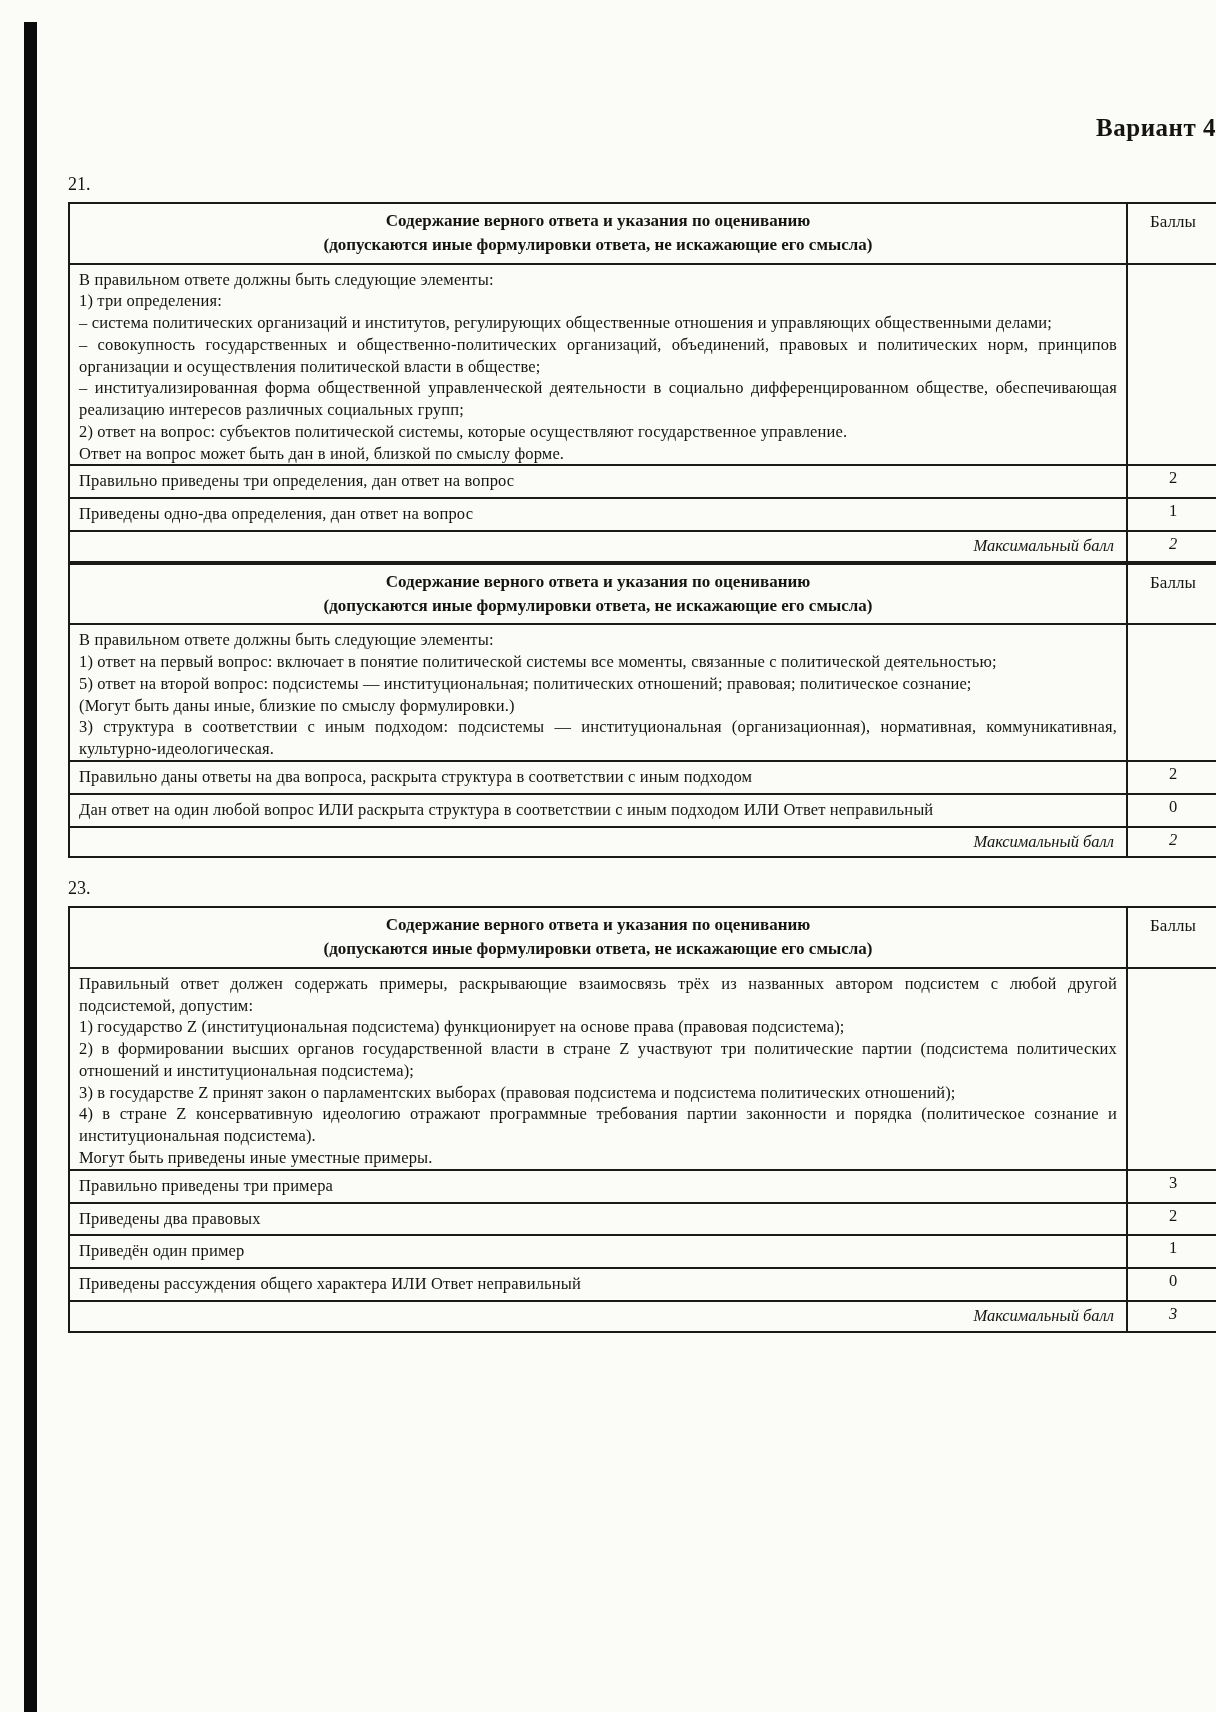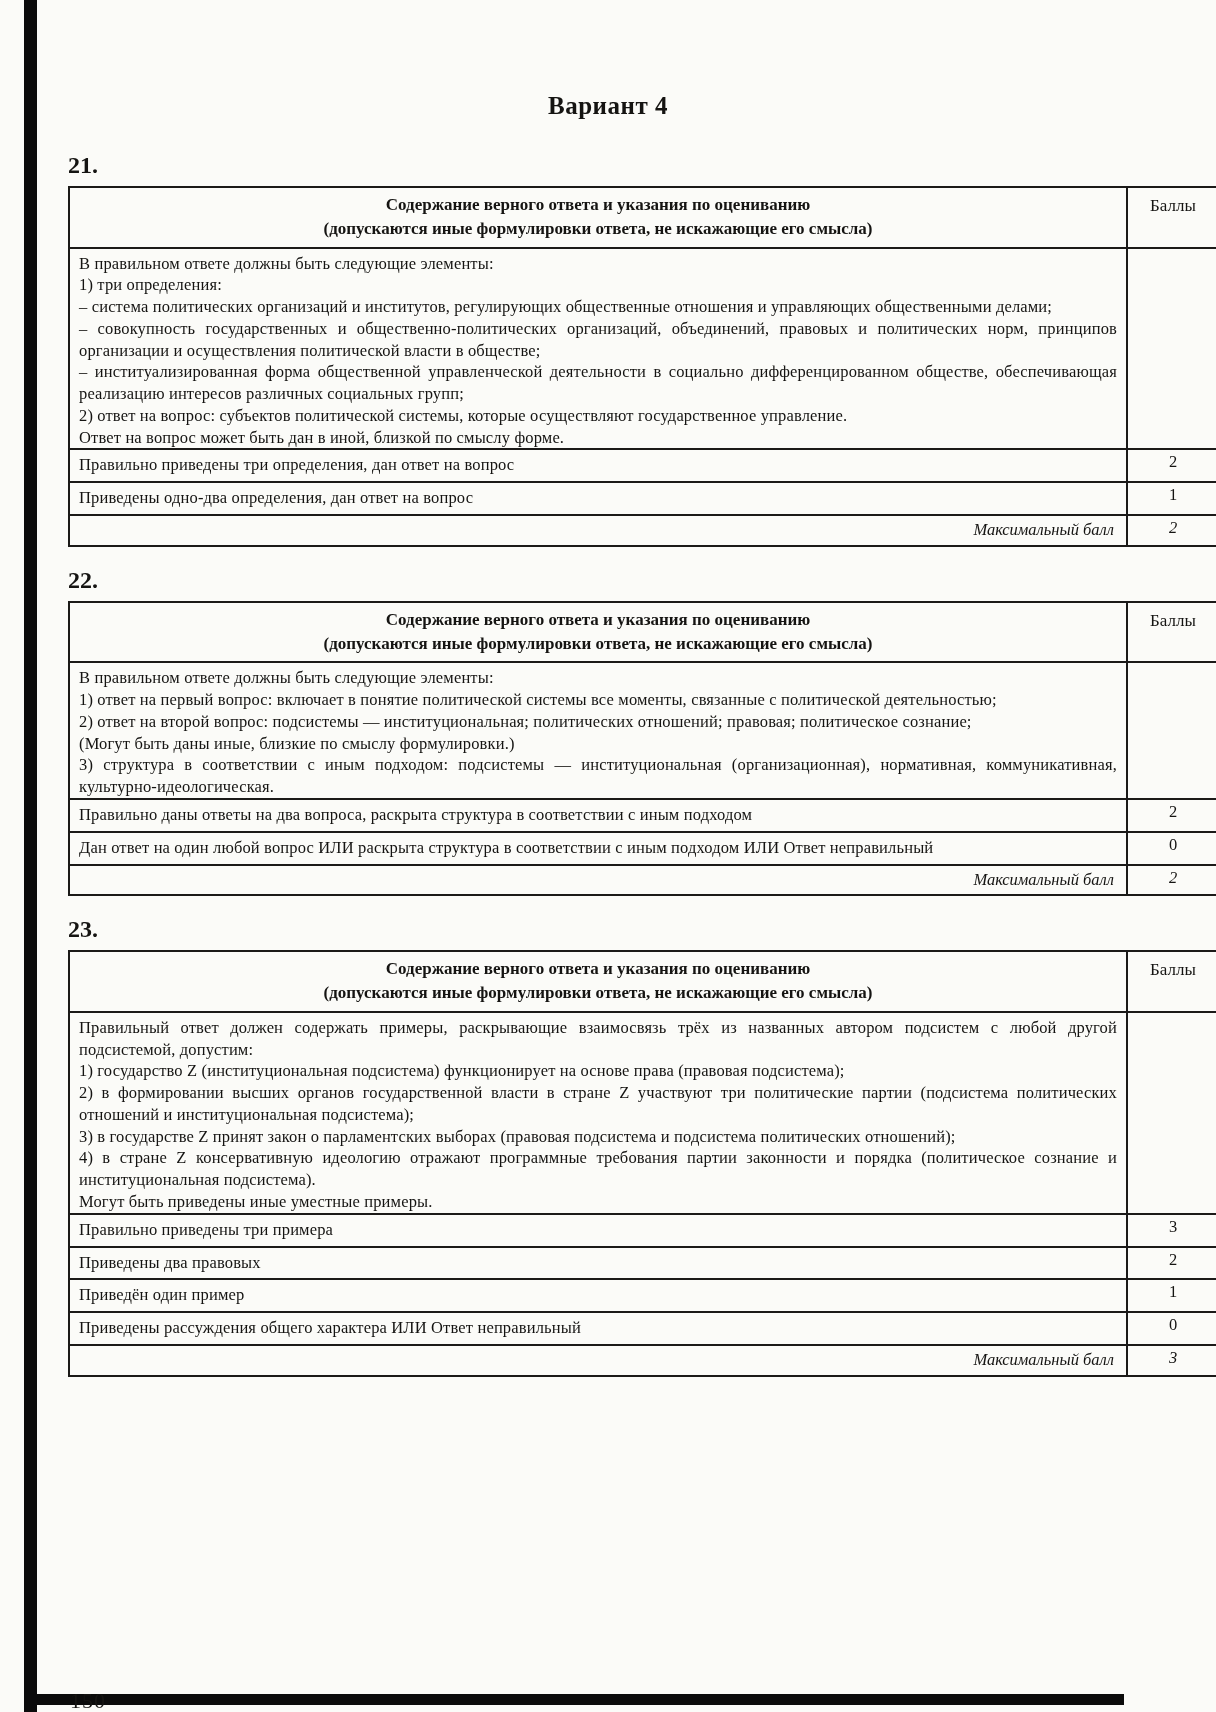"Вариант 4" .title { margin-top: none -> 22px; text-align: center -> right }
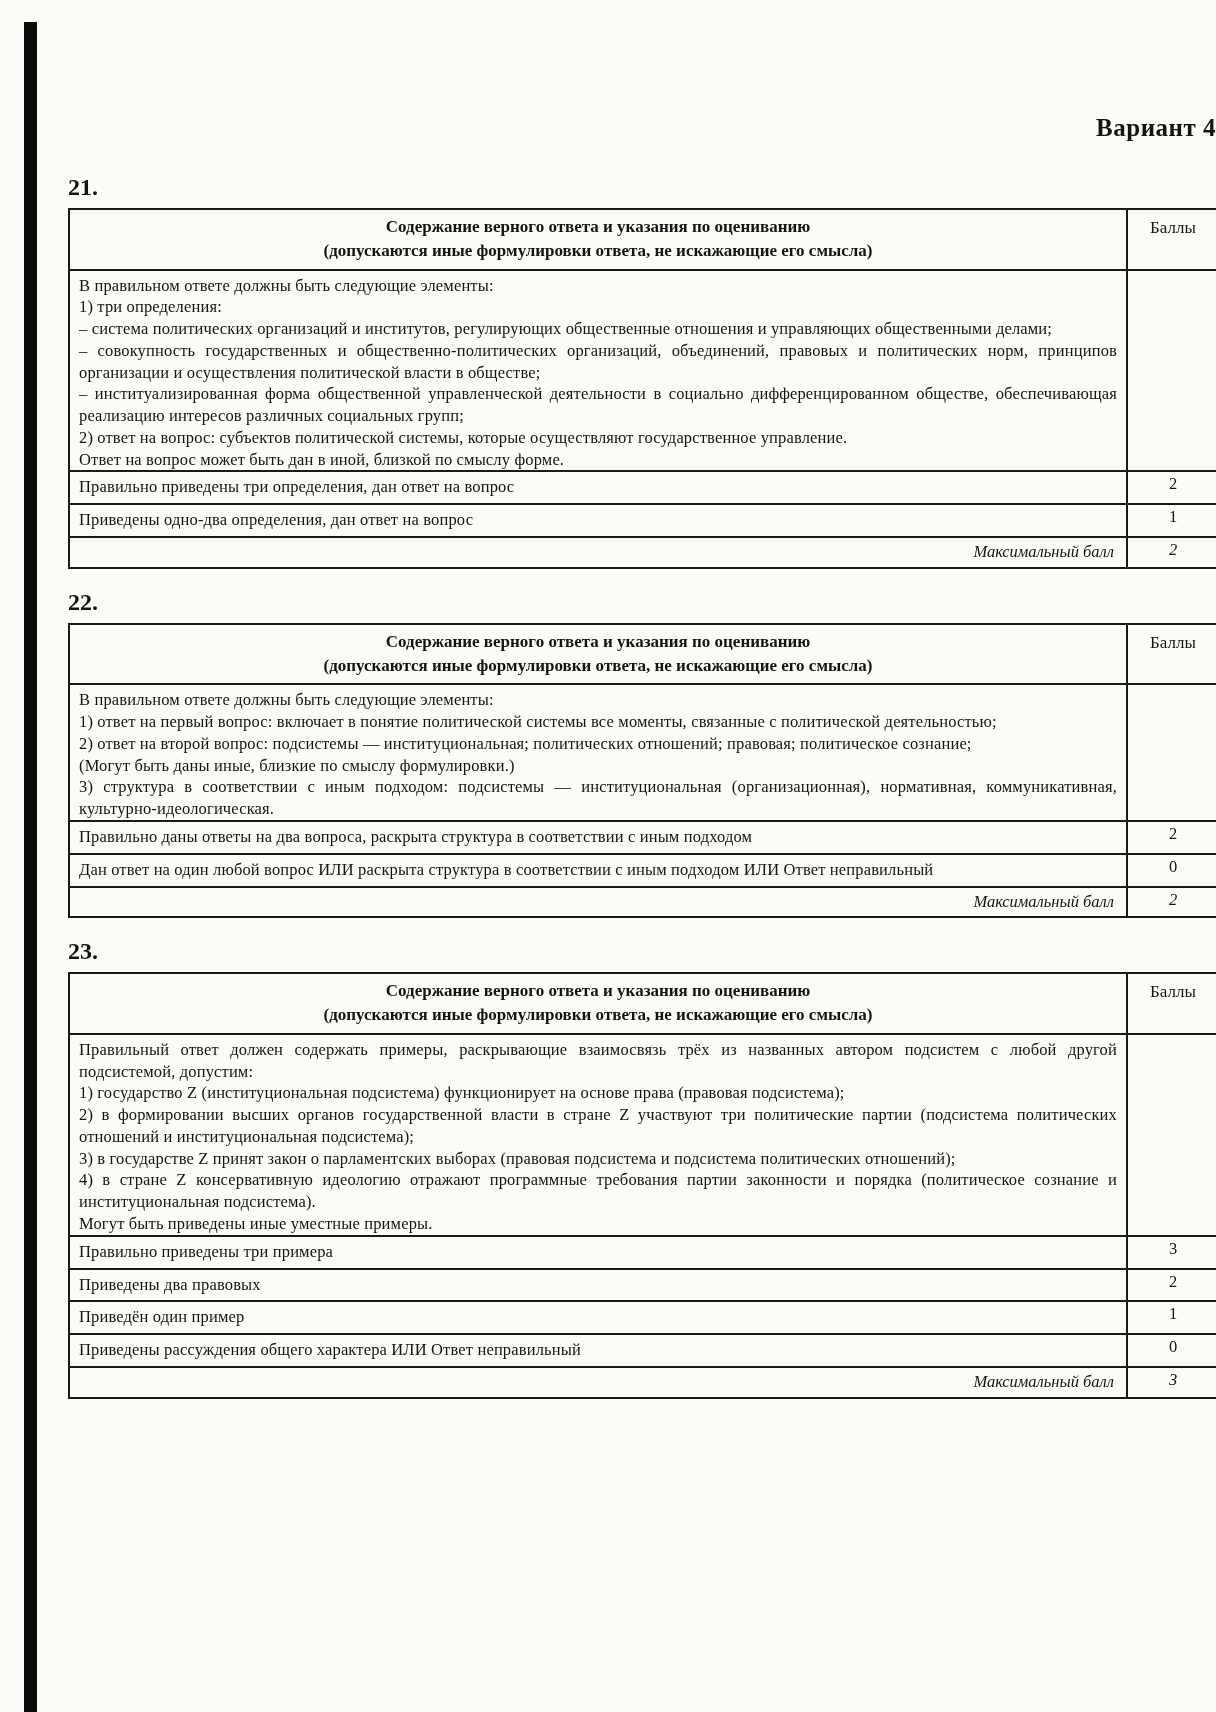"21." .task-number { font-size: 24px -> 18px; font-weight: bold -> normal }
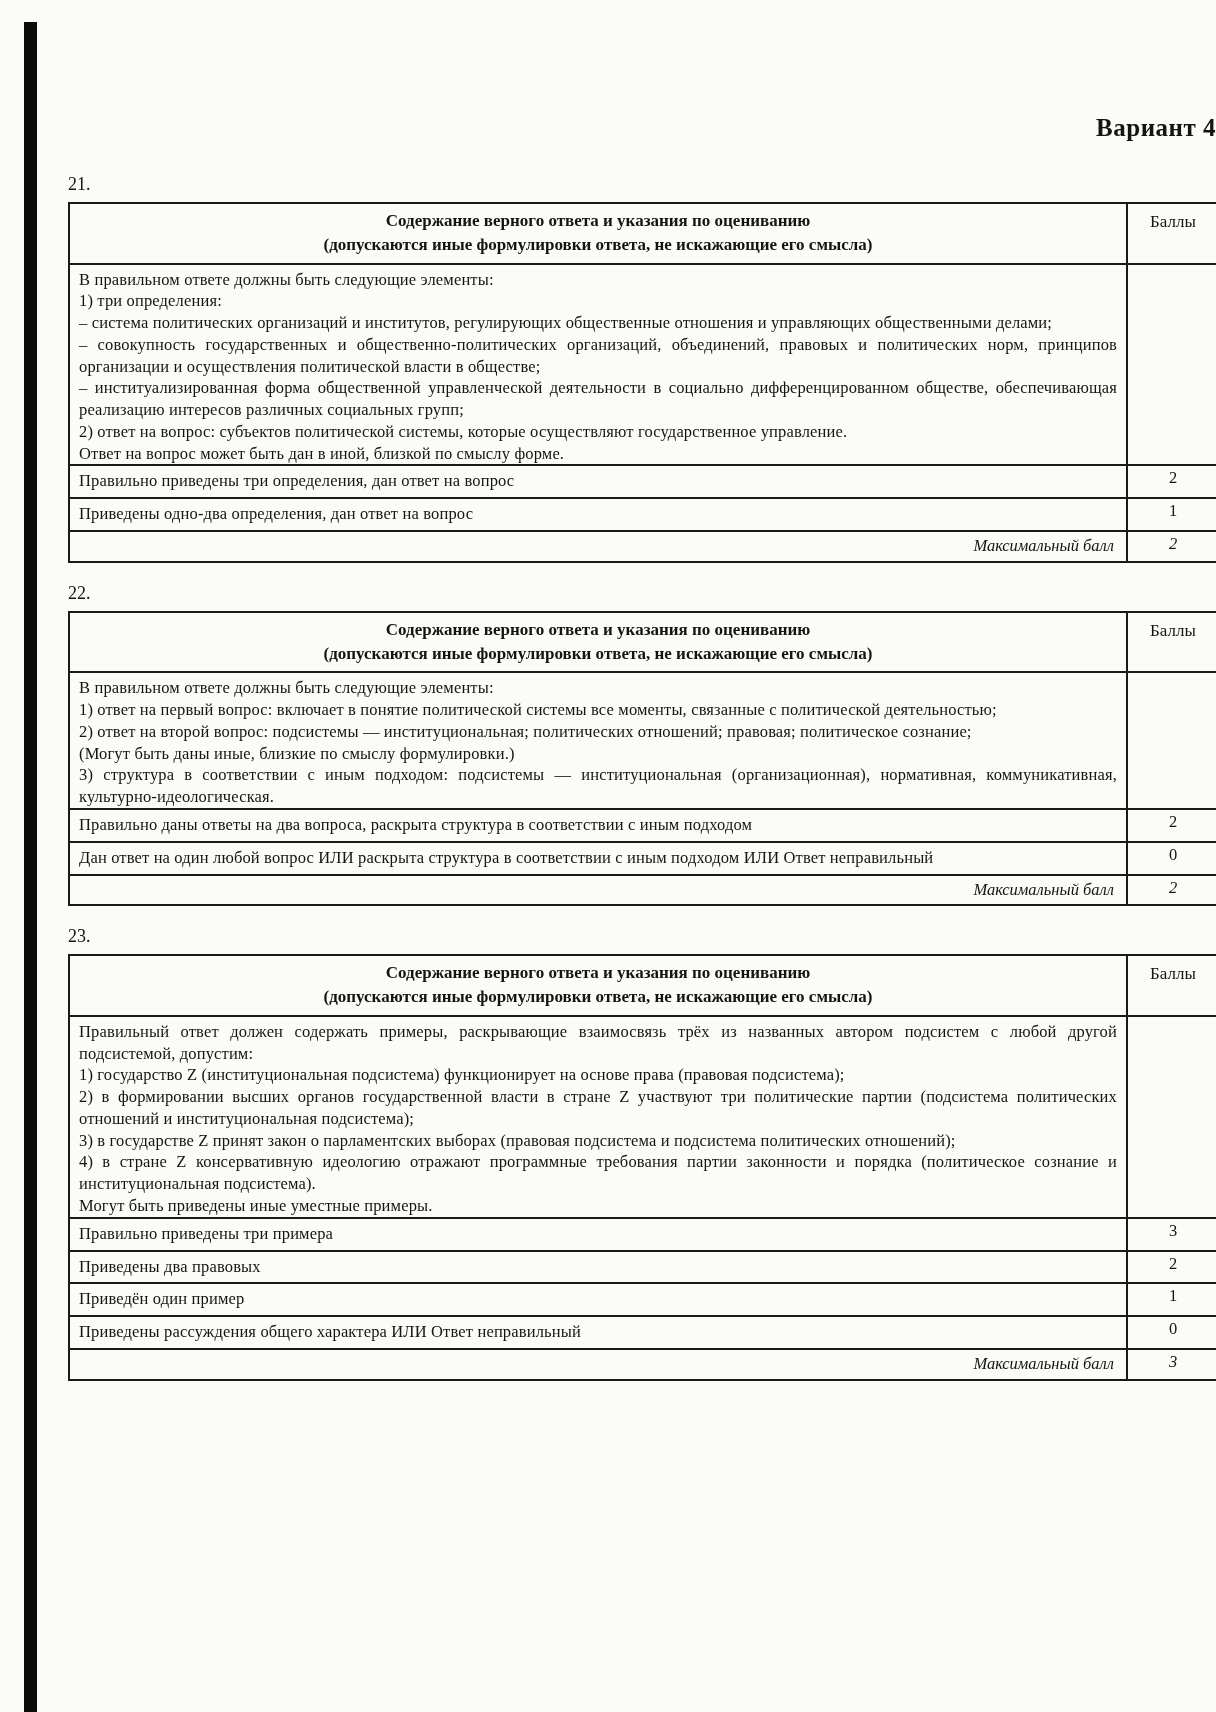"22." div.task-number { html: <div>22.</div> -> none }
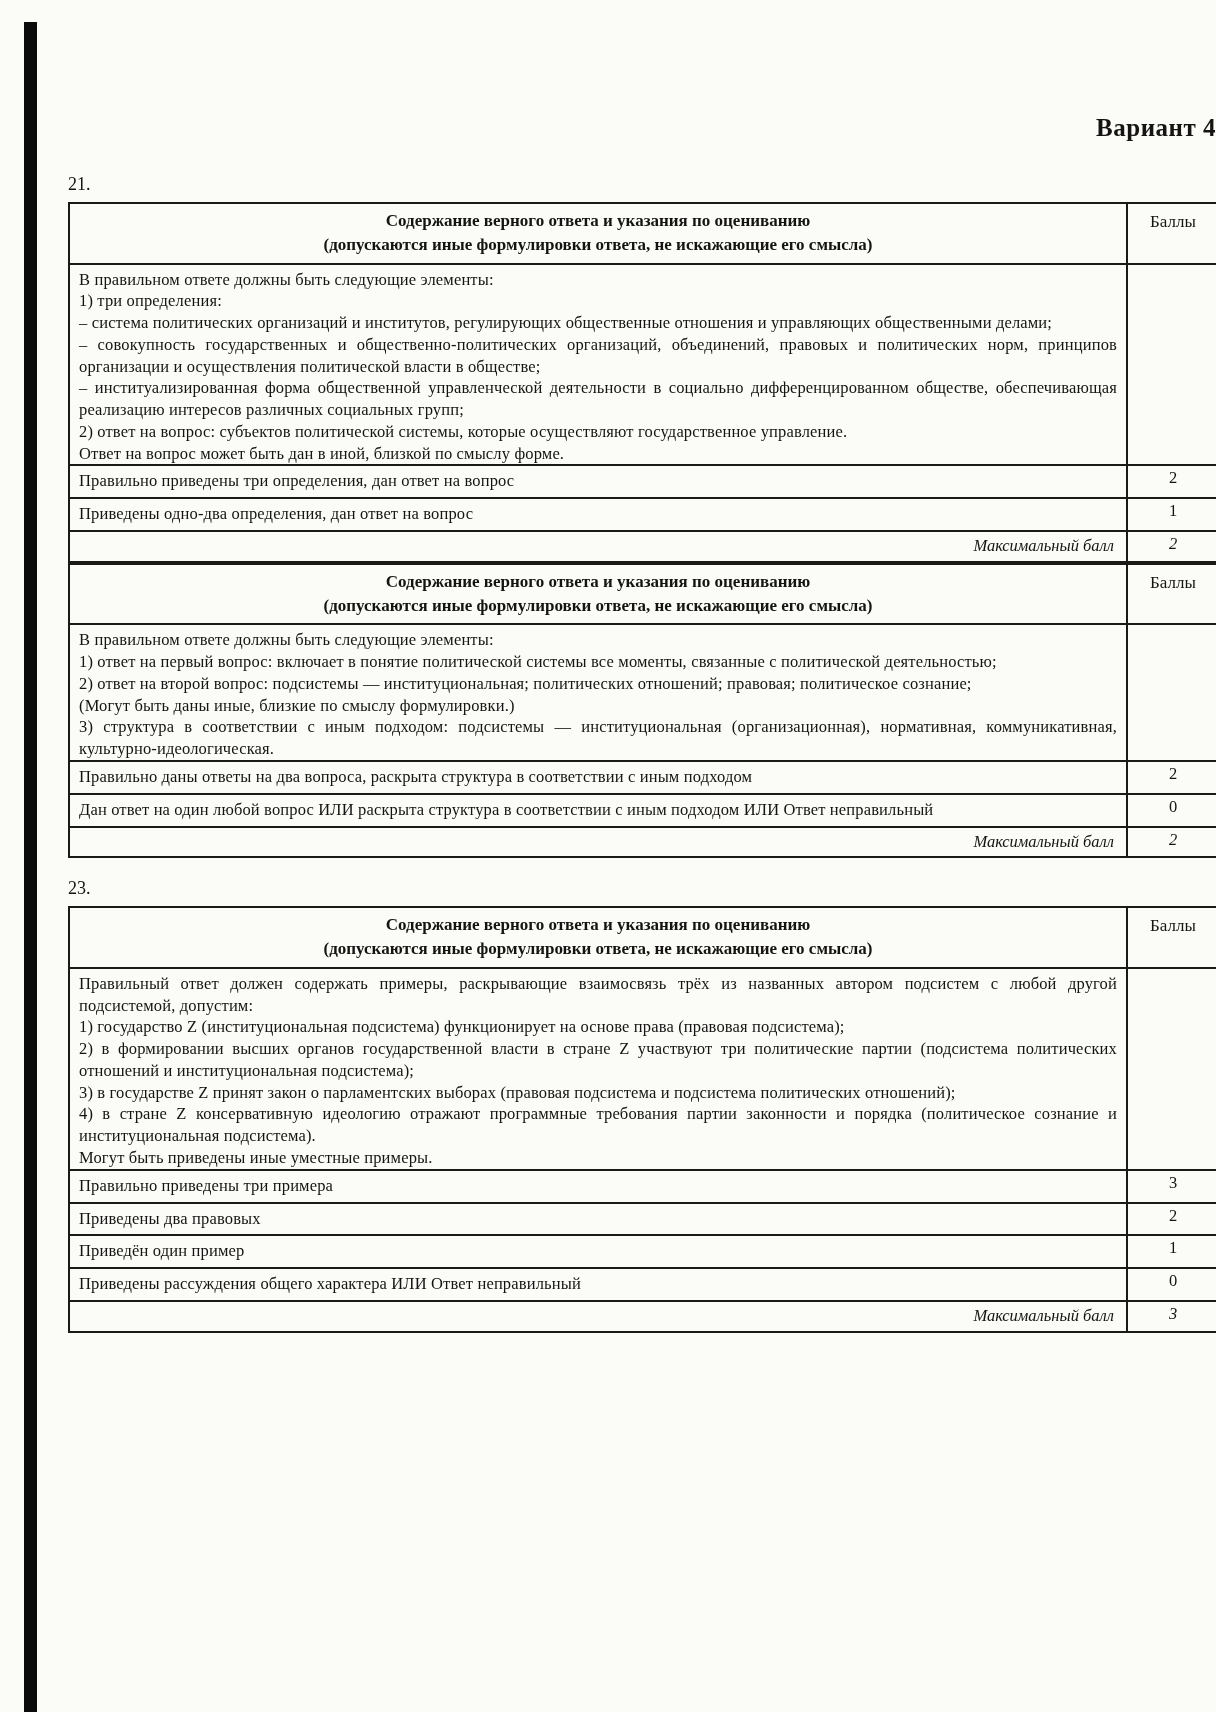"2) ответ на второй вопрос:" p { text: 2 -> 5 }
